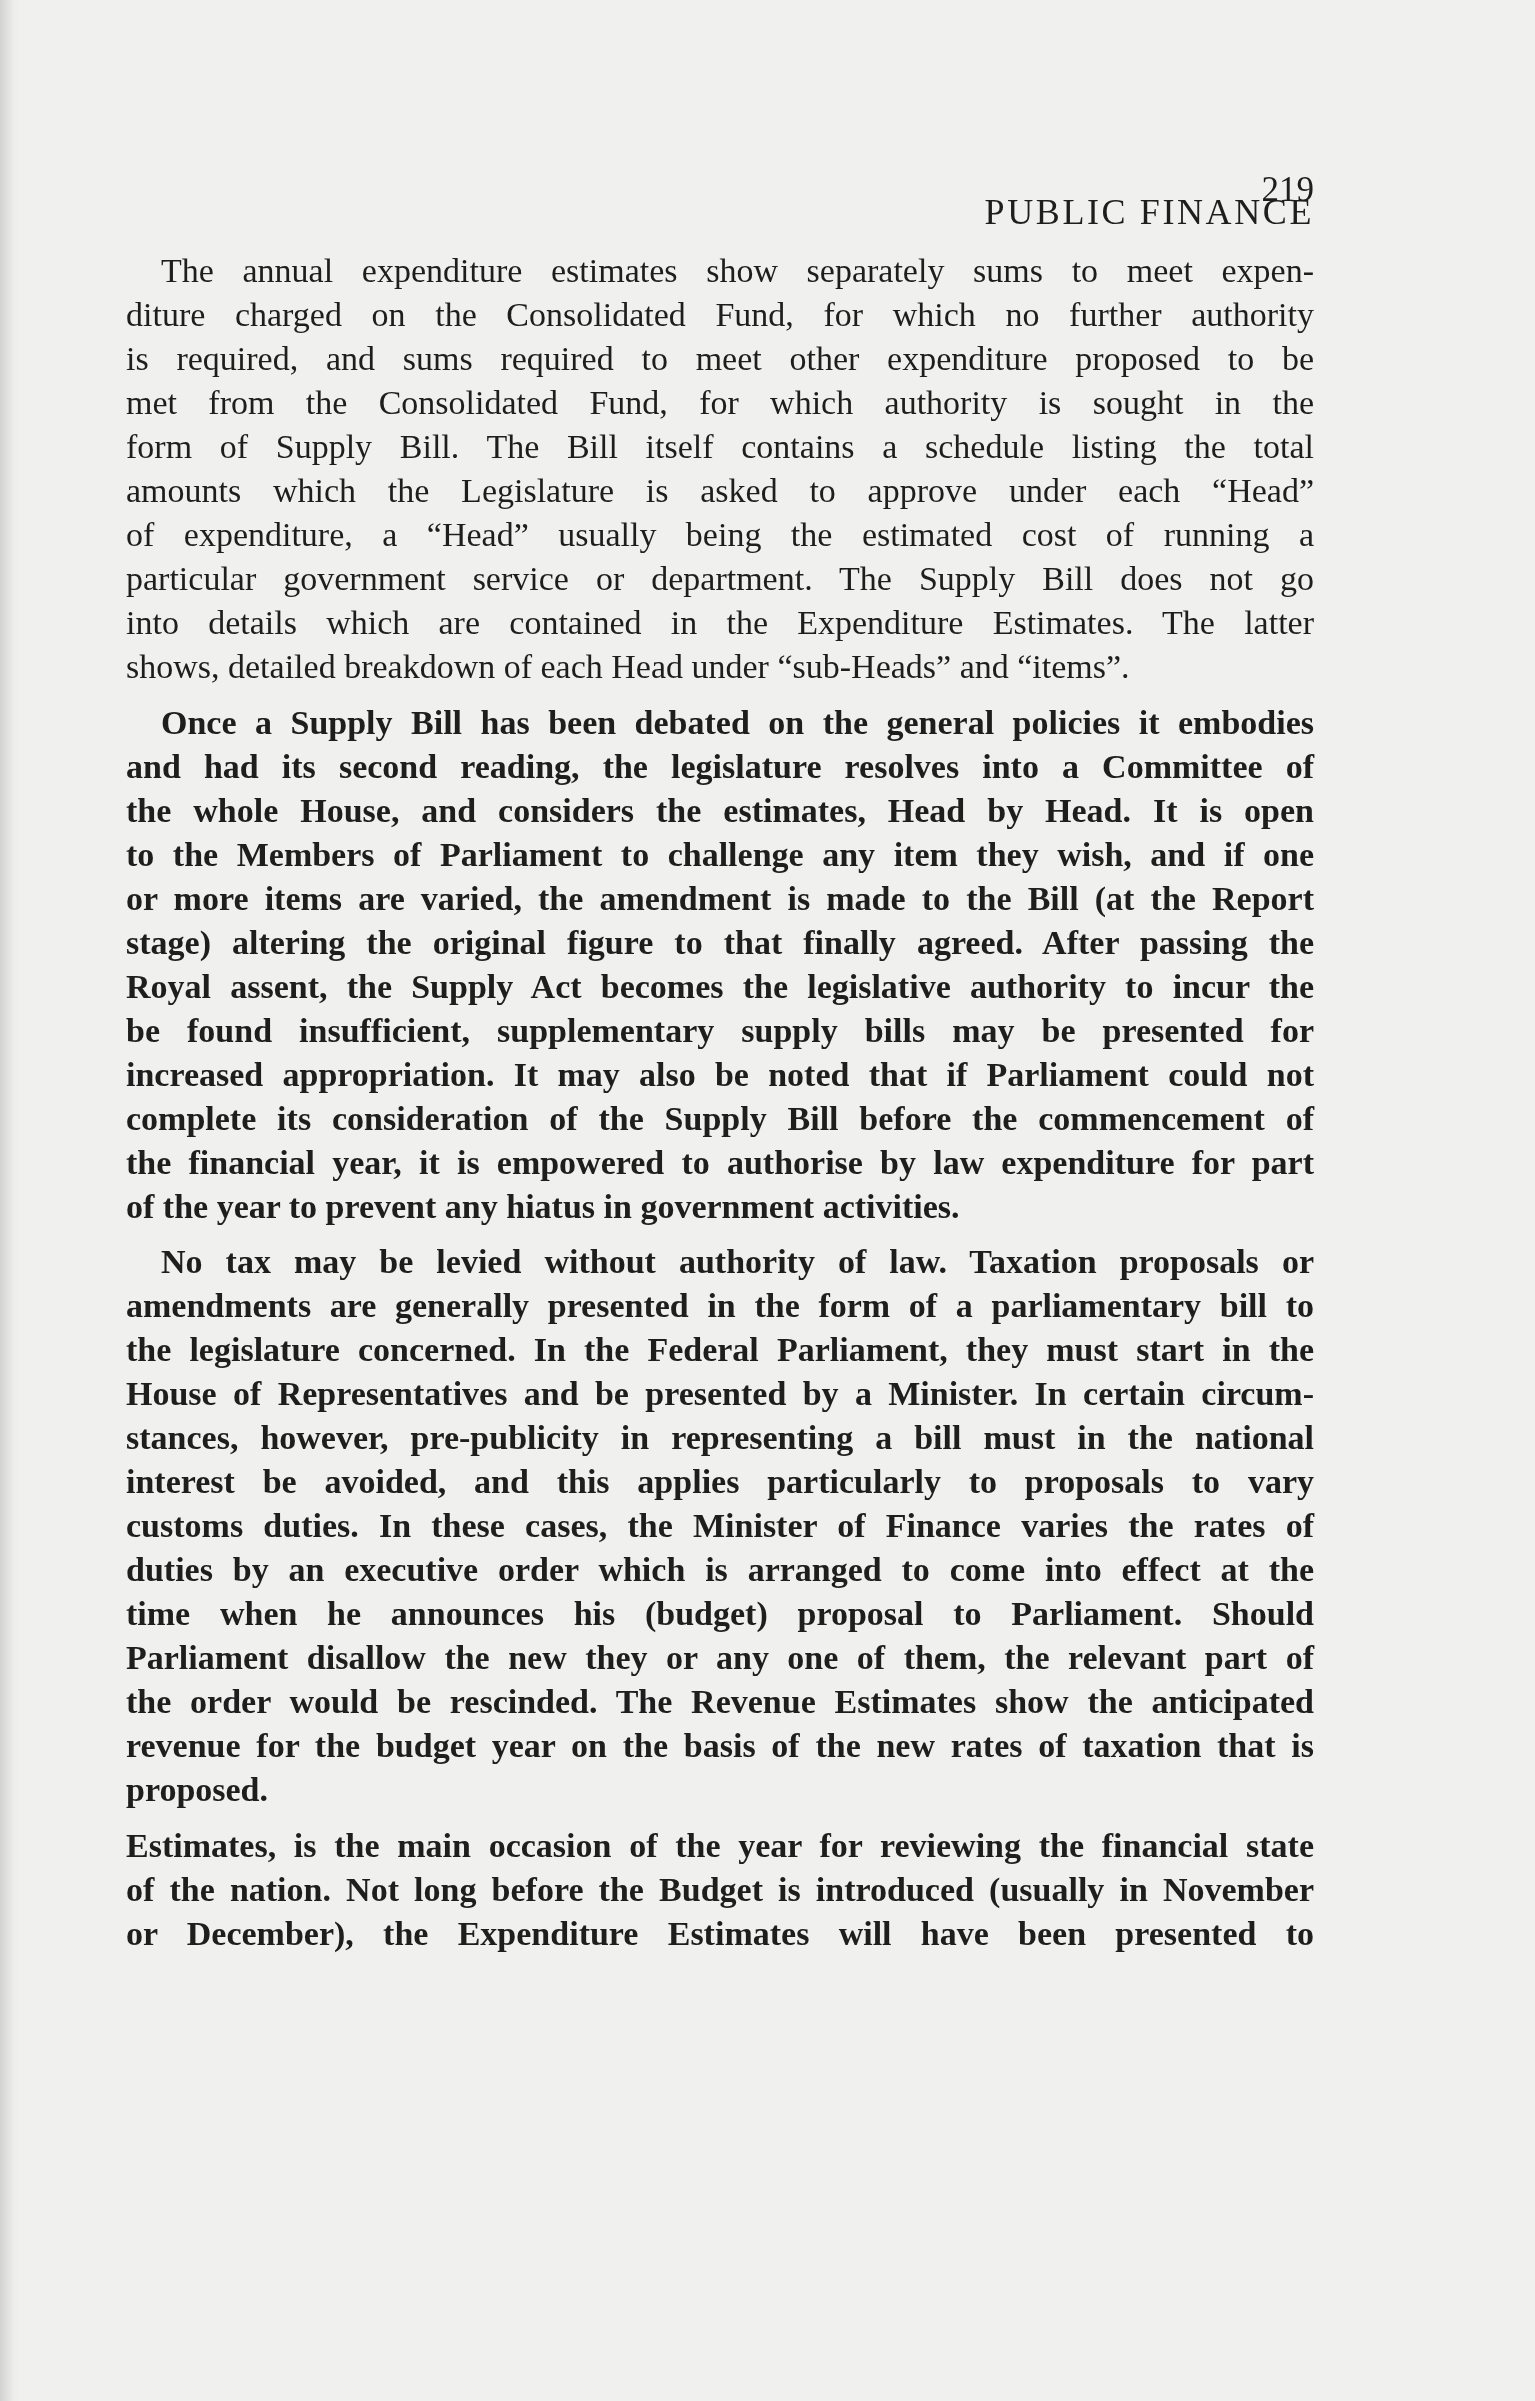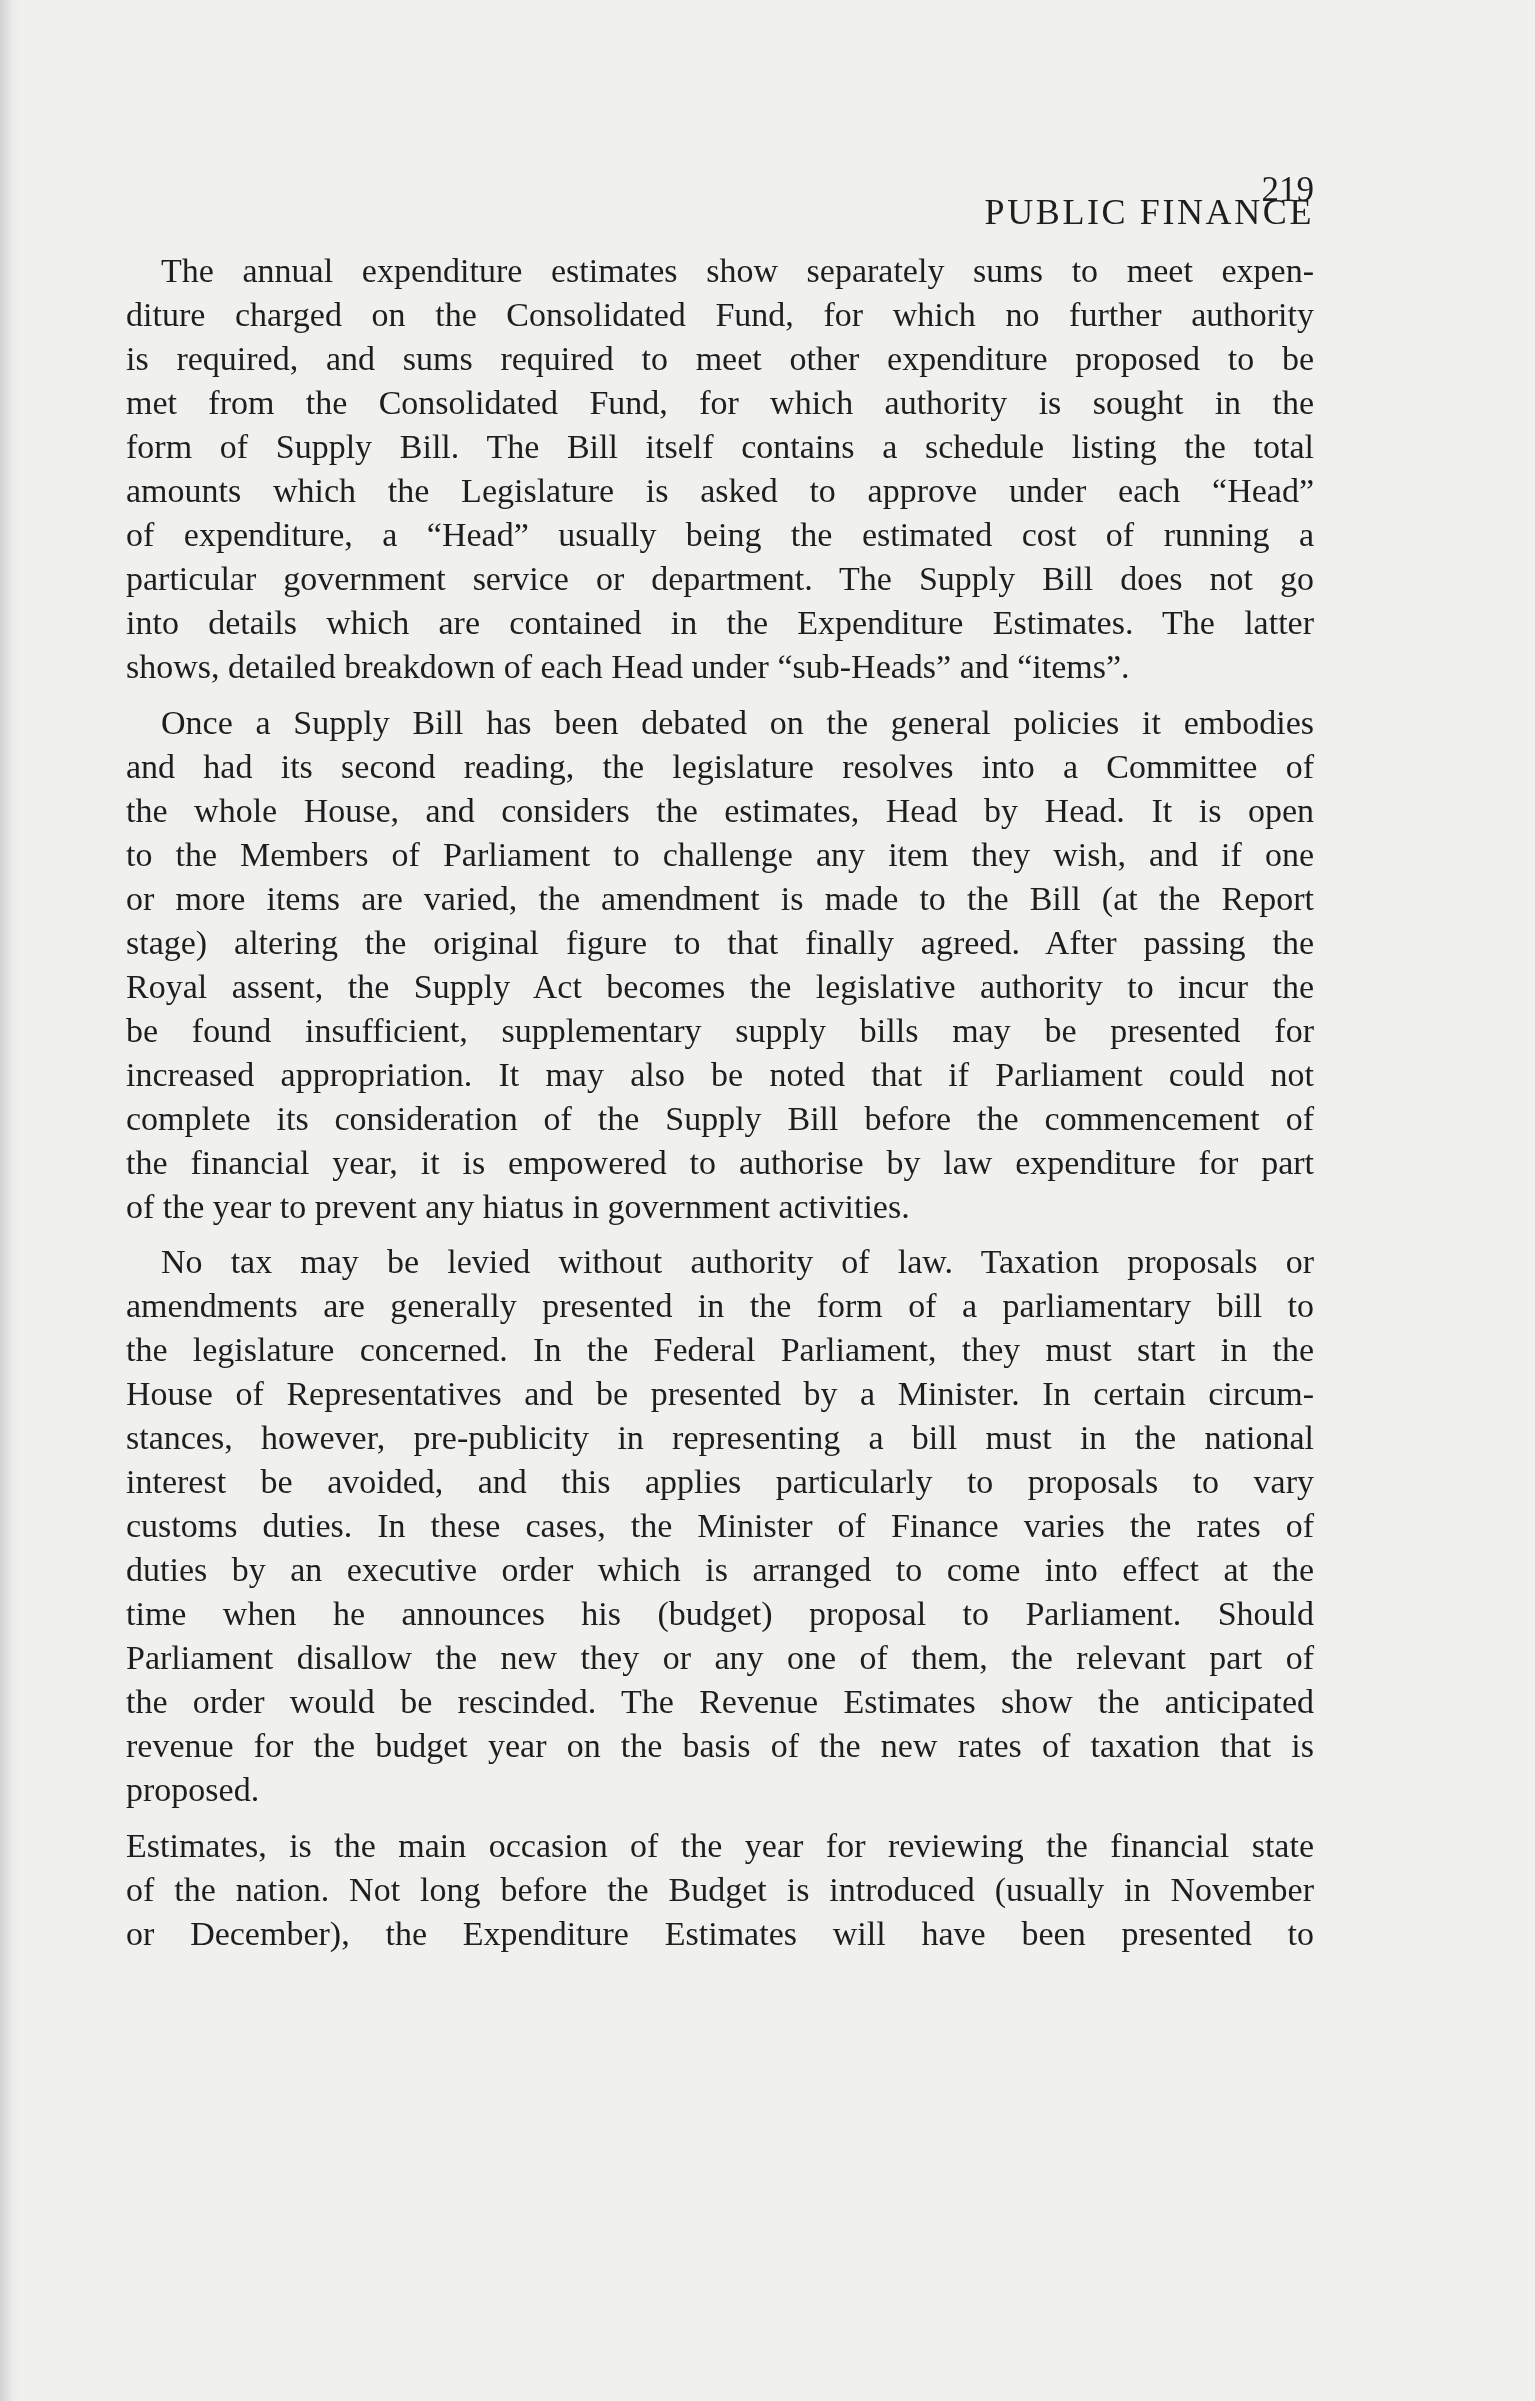"Once a Supply Bill has" .para + .para { font-weight: none -> bold }
